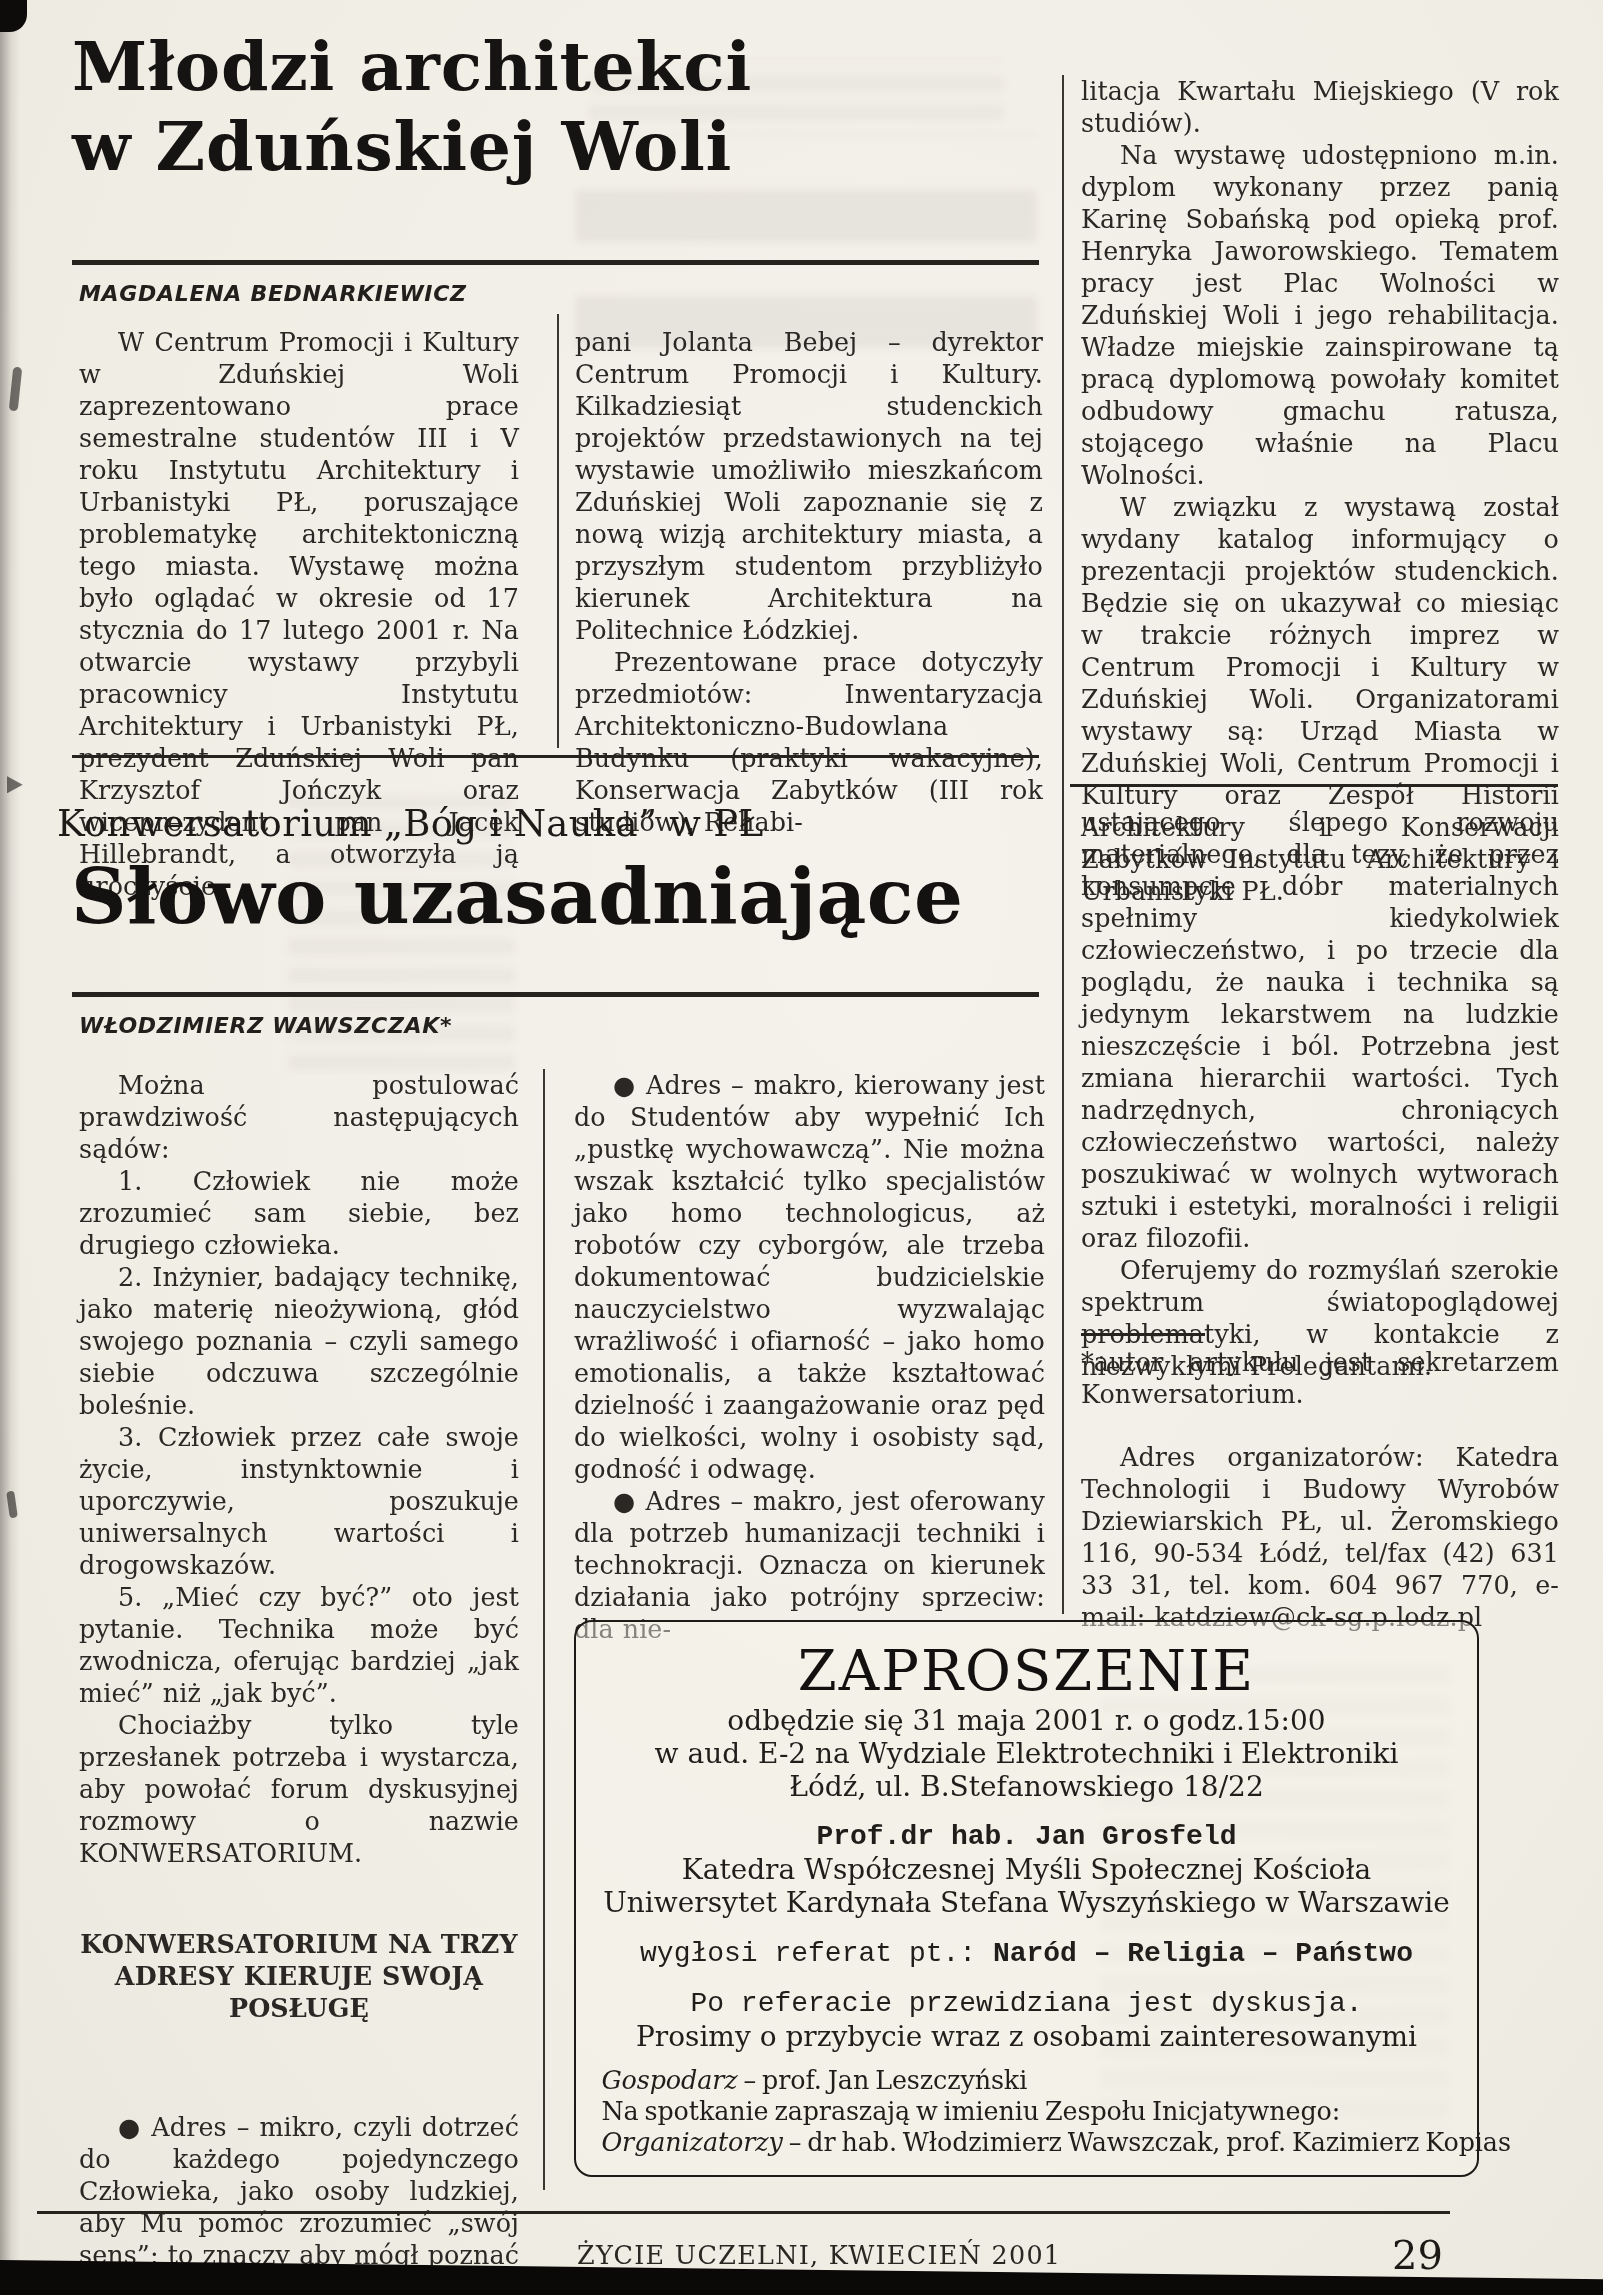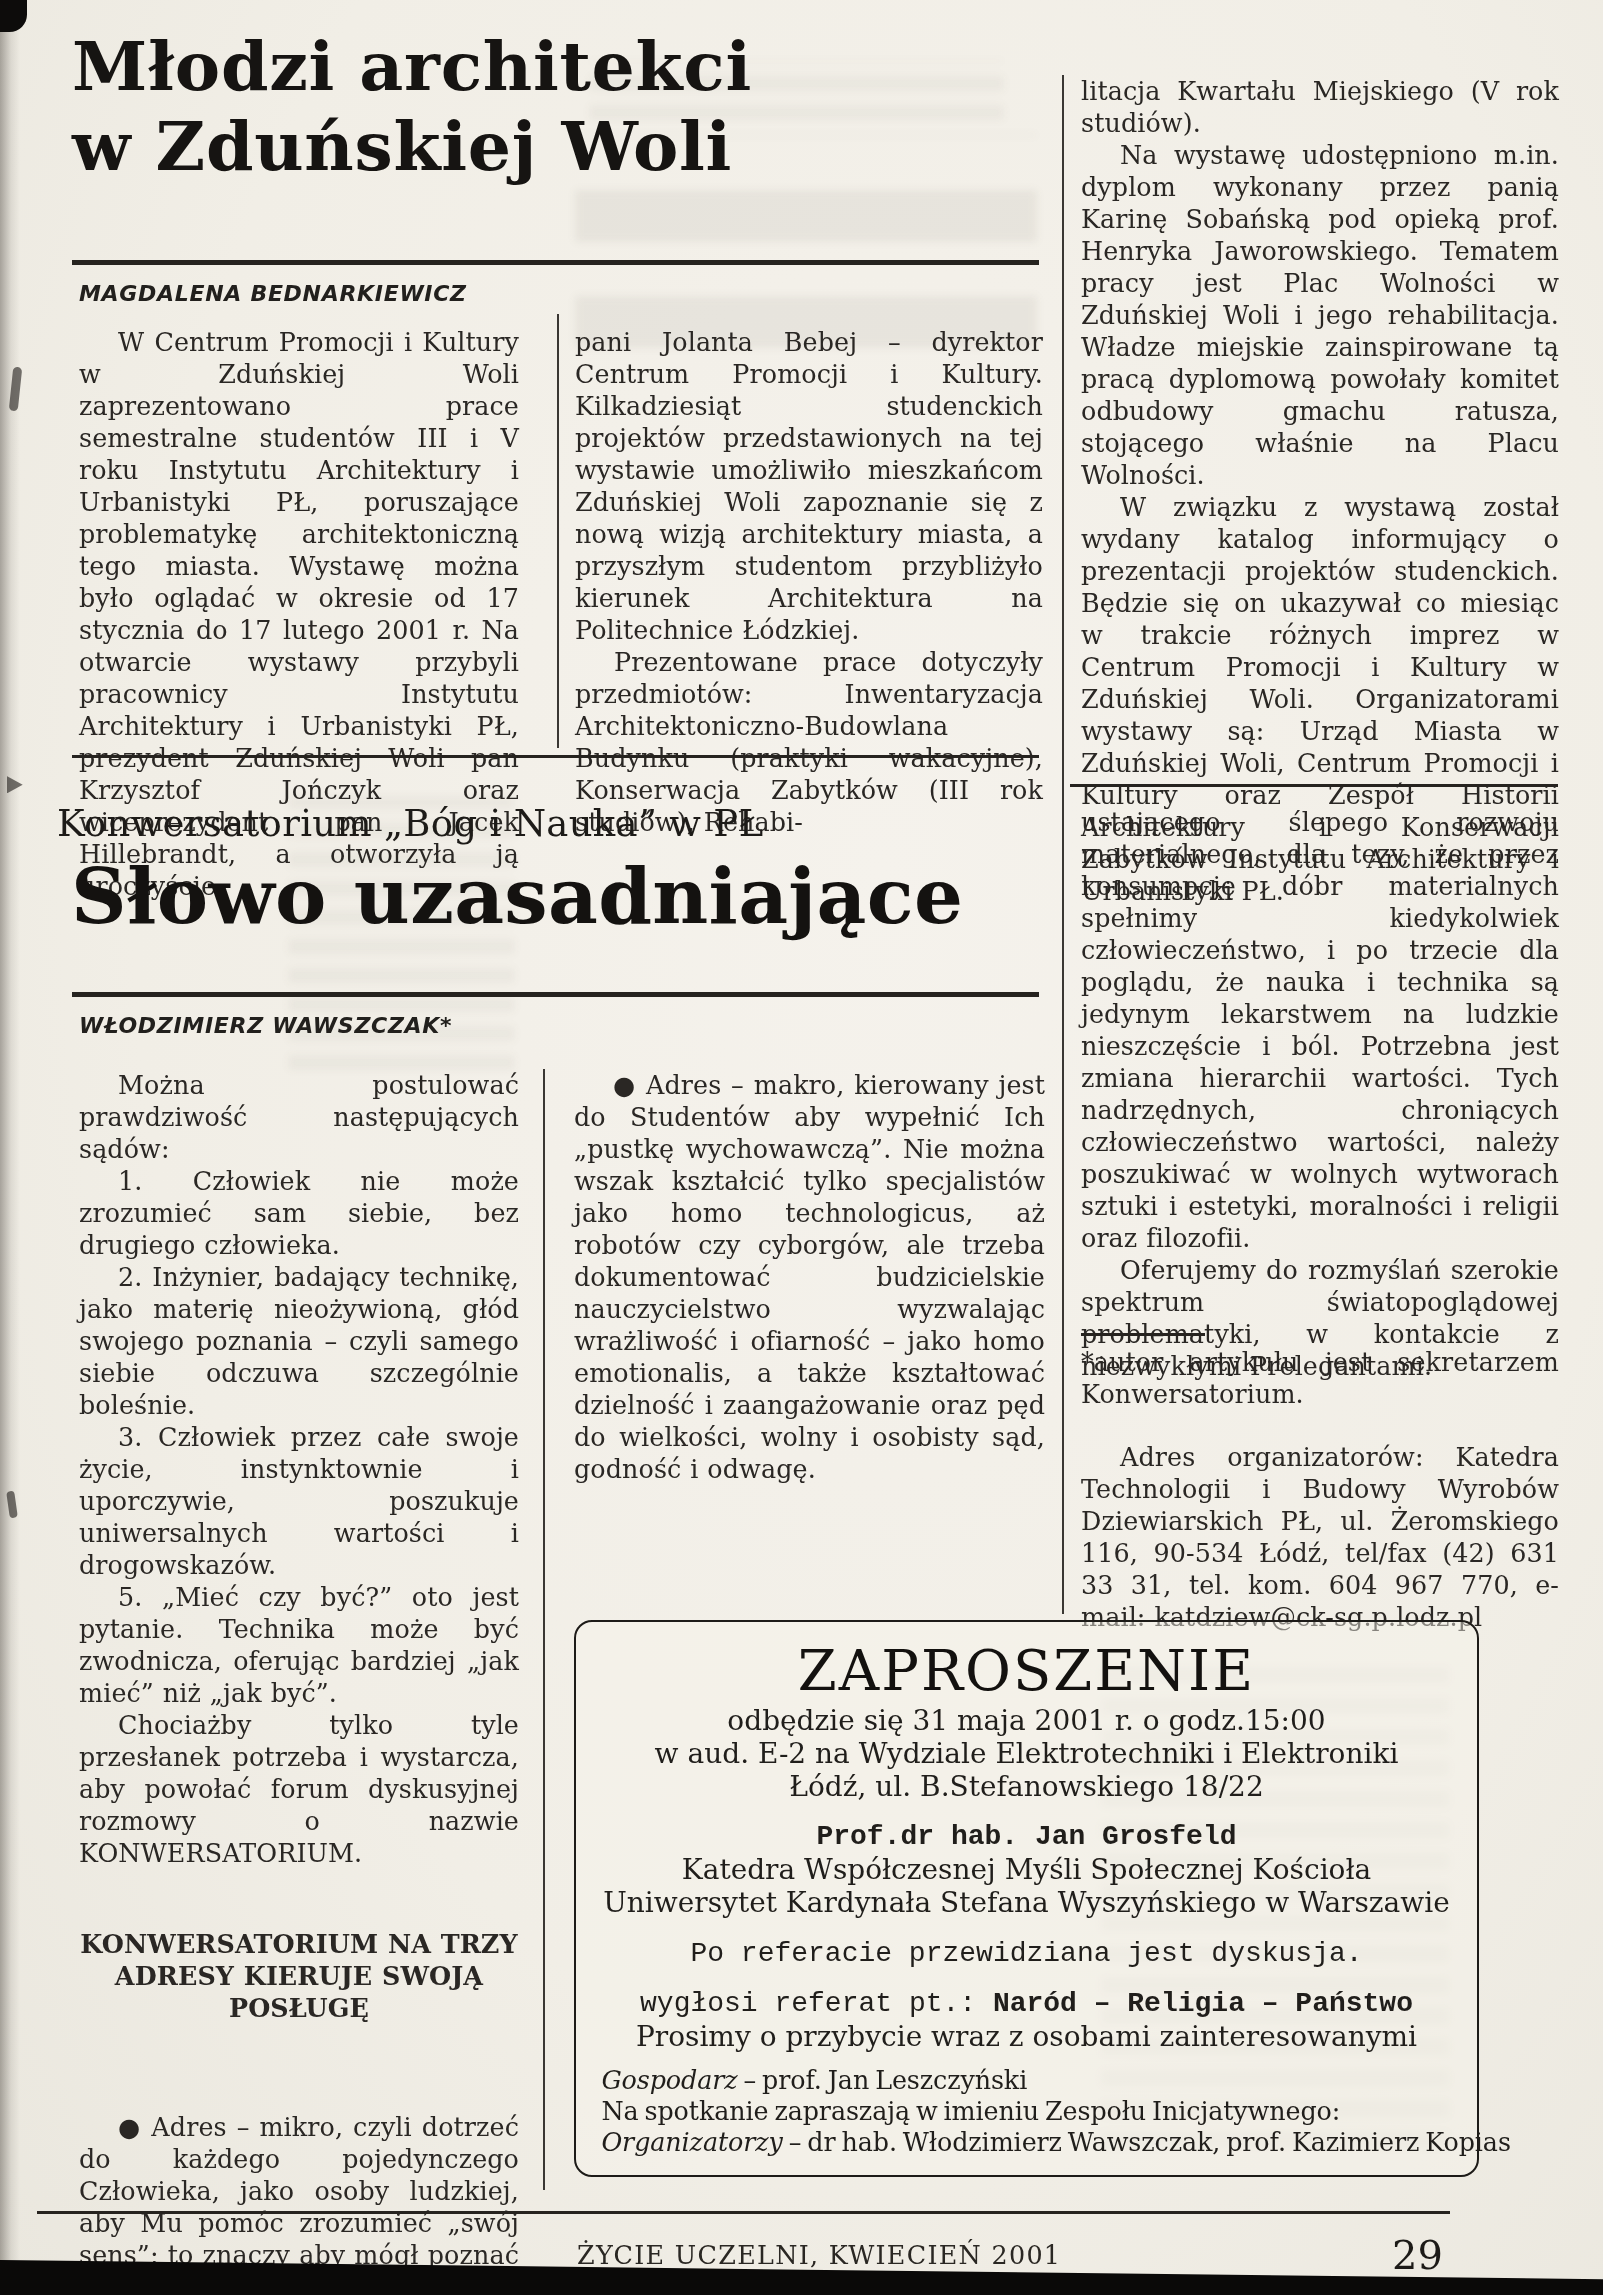"● Adres – makro, jest" p.ind { html: none -> <p>● Adres – makro, jest oferowany dla potrzeb humanizacji techniki i technokracji. Oznacza on kierunek działania jako potrójny sprzeciw: dla nie-</p> }
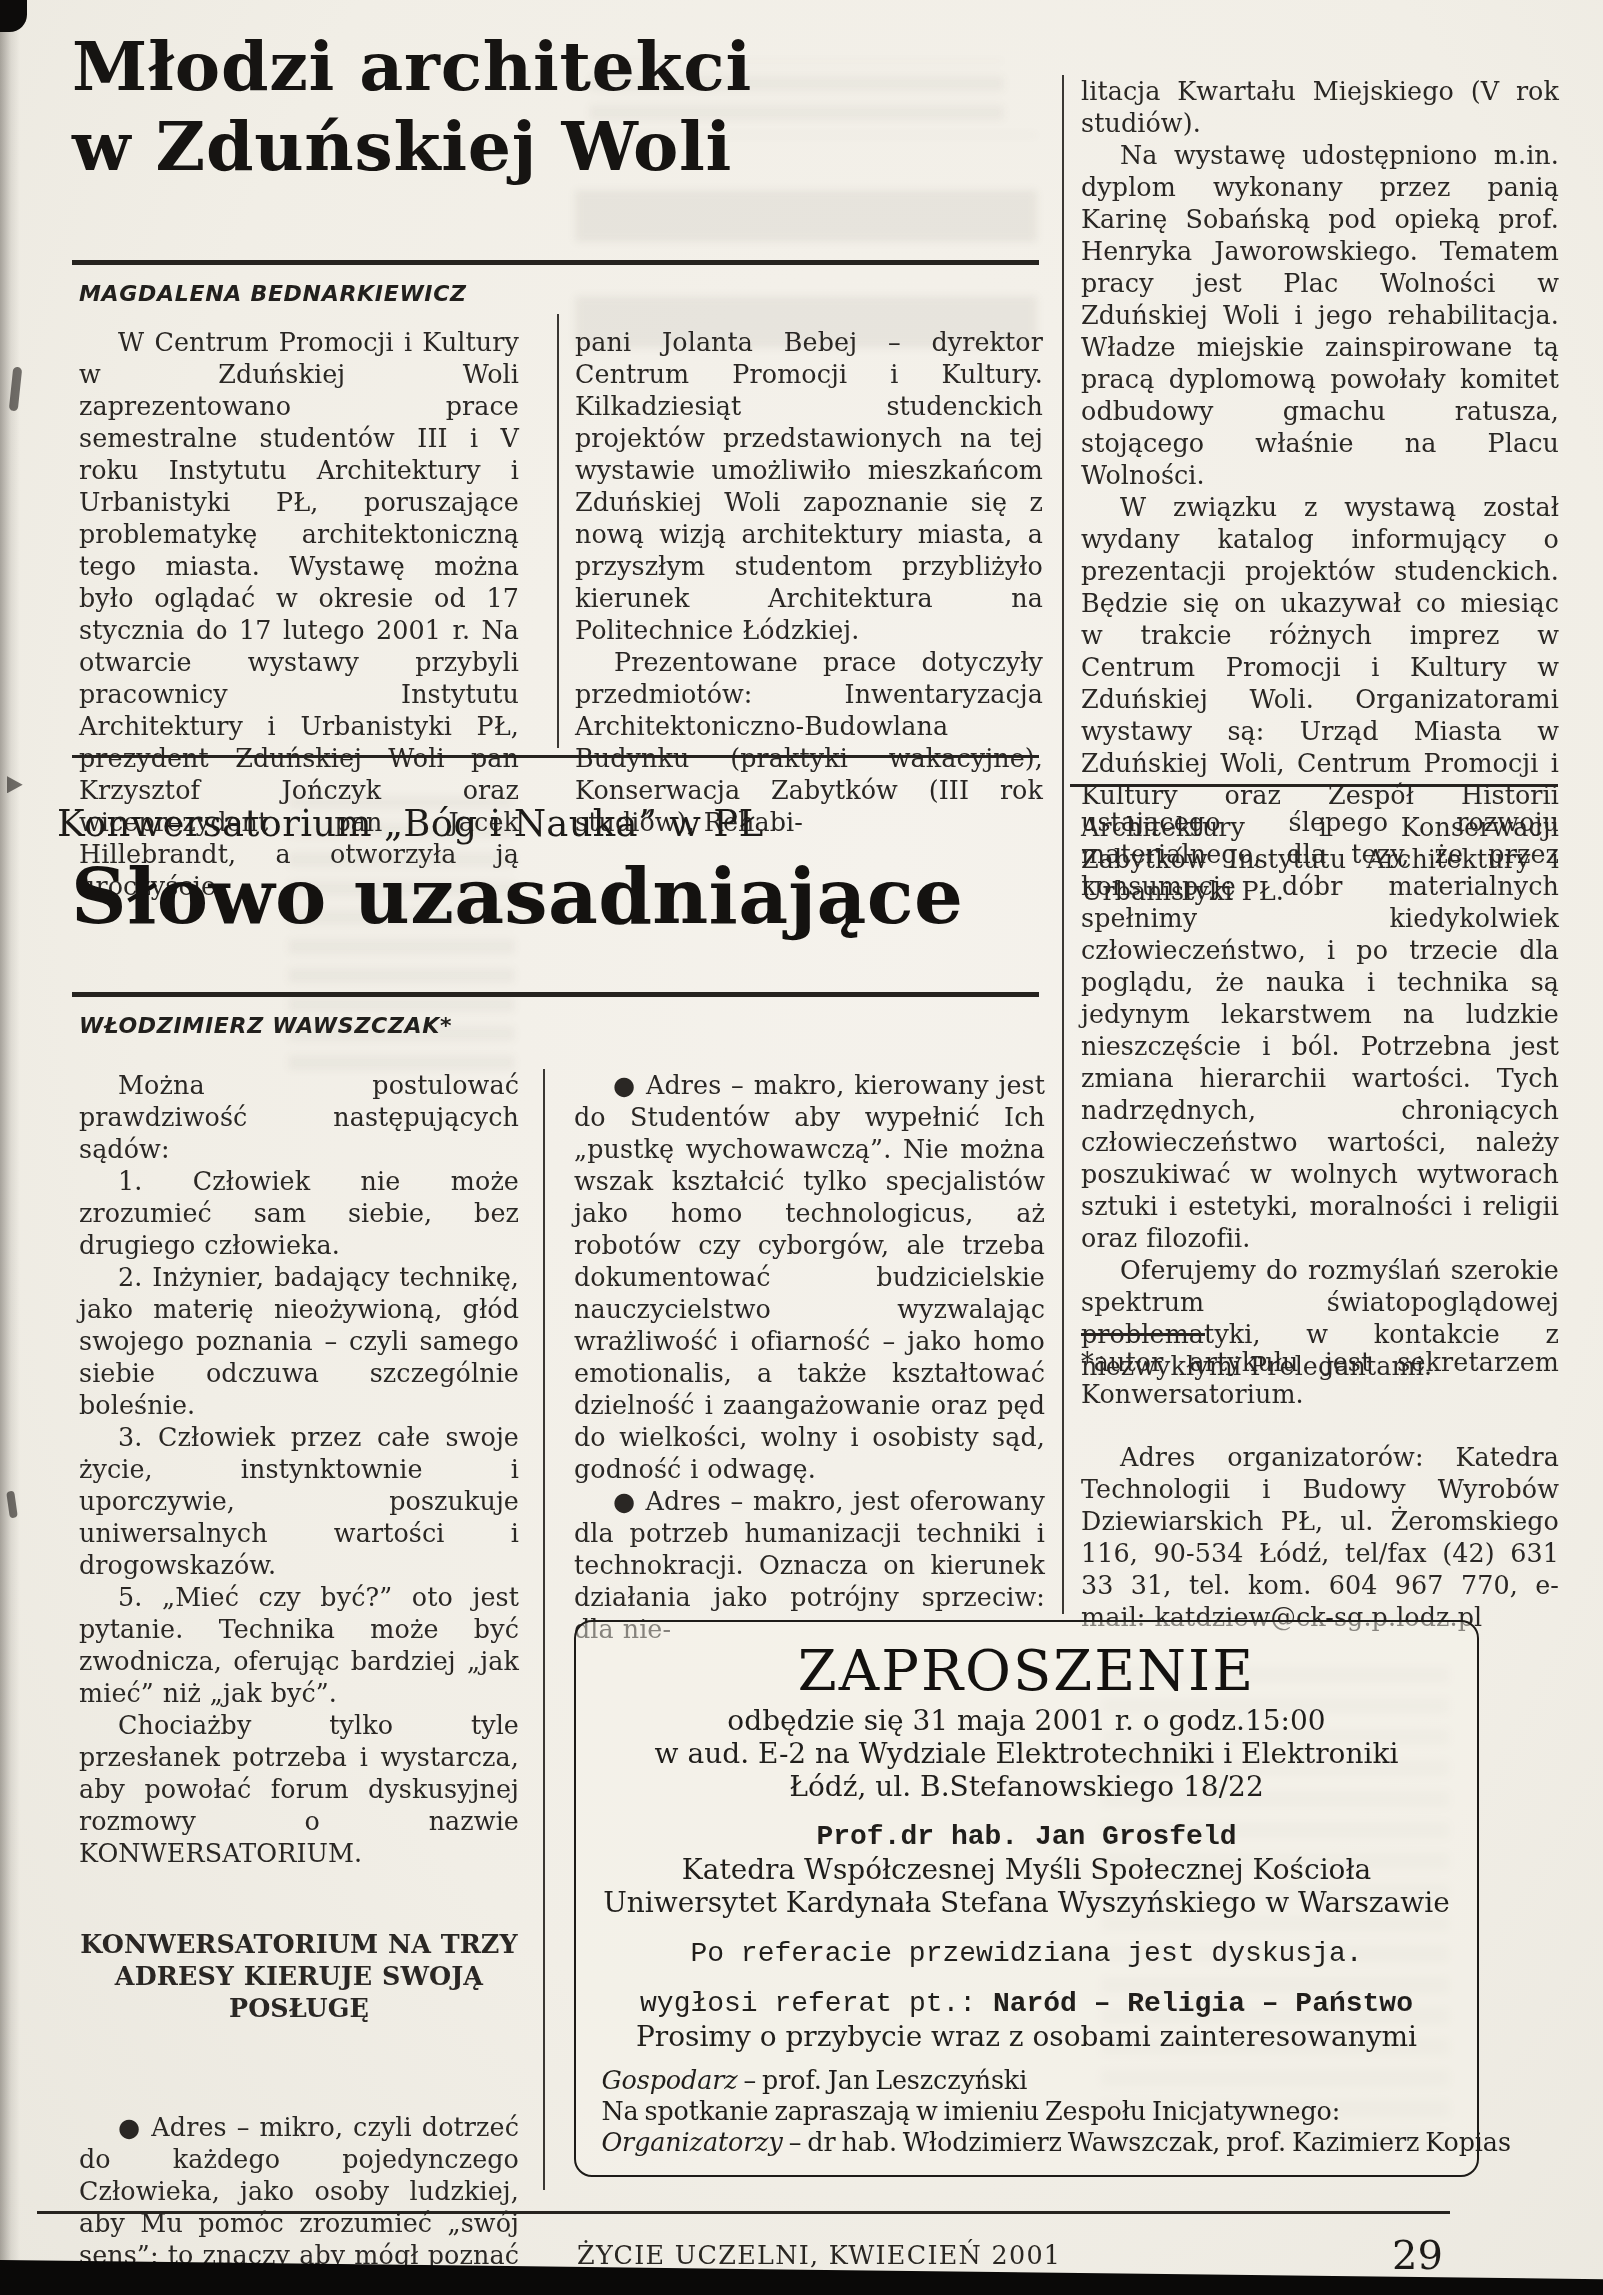"Po referacie przewidziana jest dyskusja." div.sp { order: before "wygłosi referat pt.: Naród –" -> after "wygłosi referat pt.: Naród –" }
